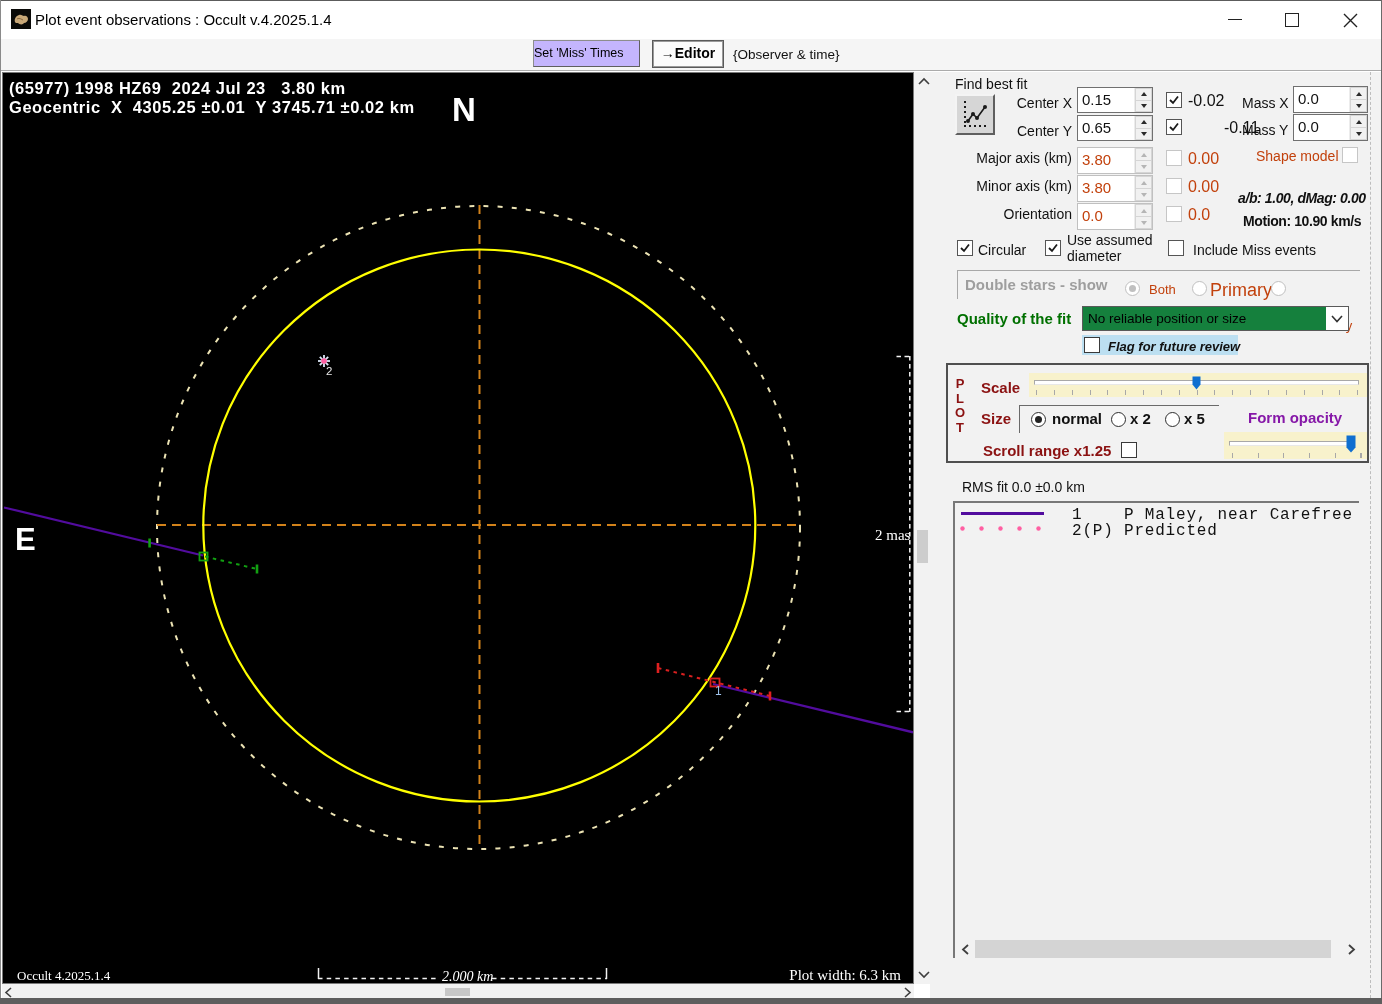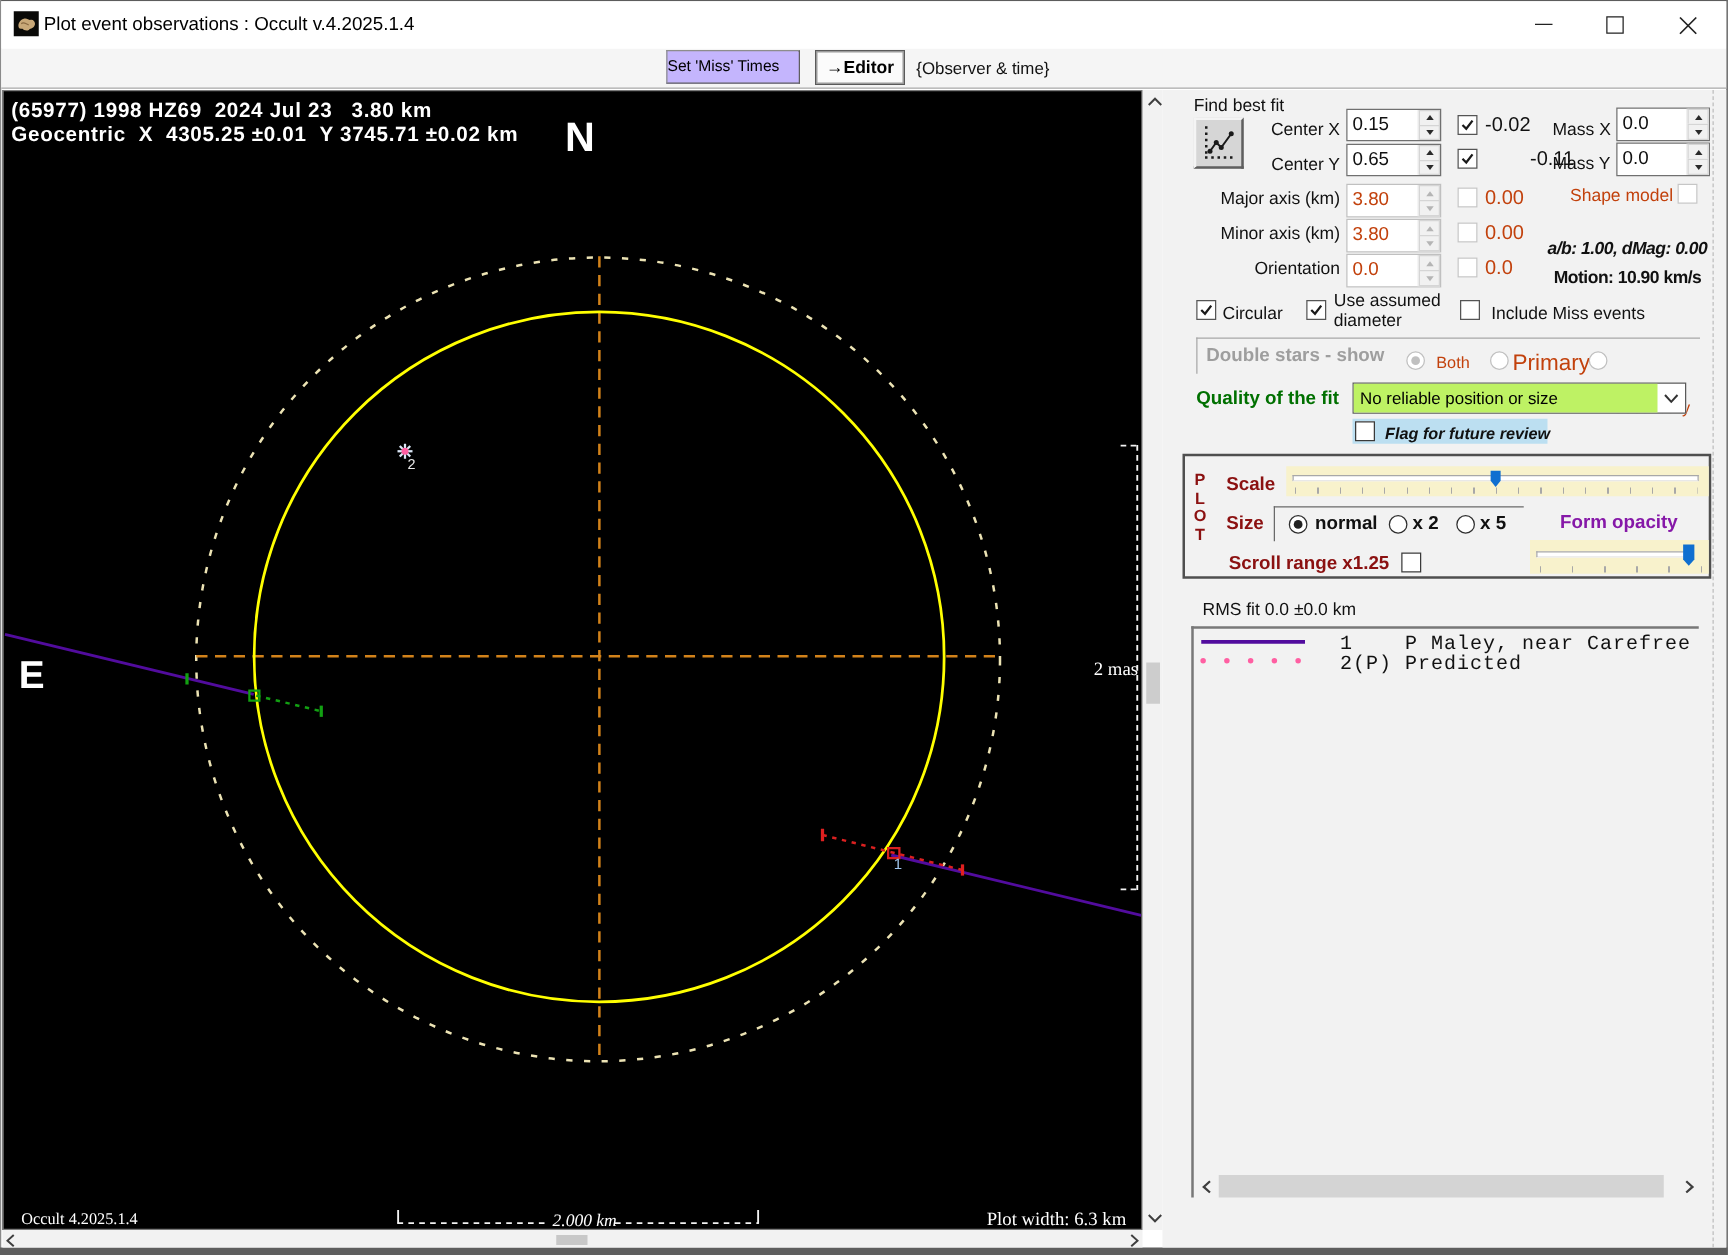"No reliable position or size" div { background: #bef264 -> #15803d }
